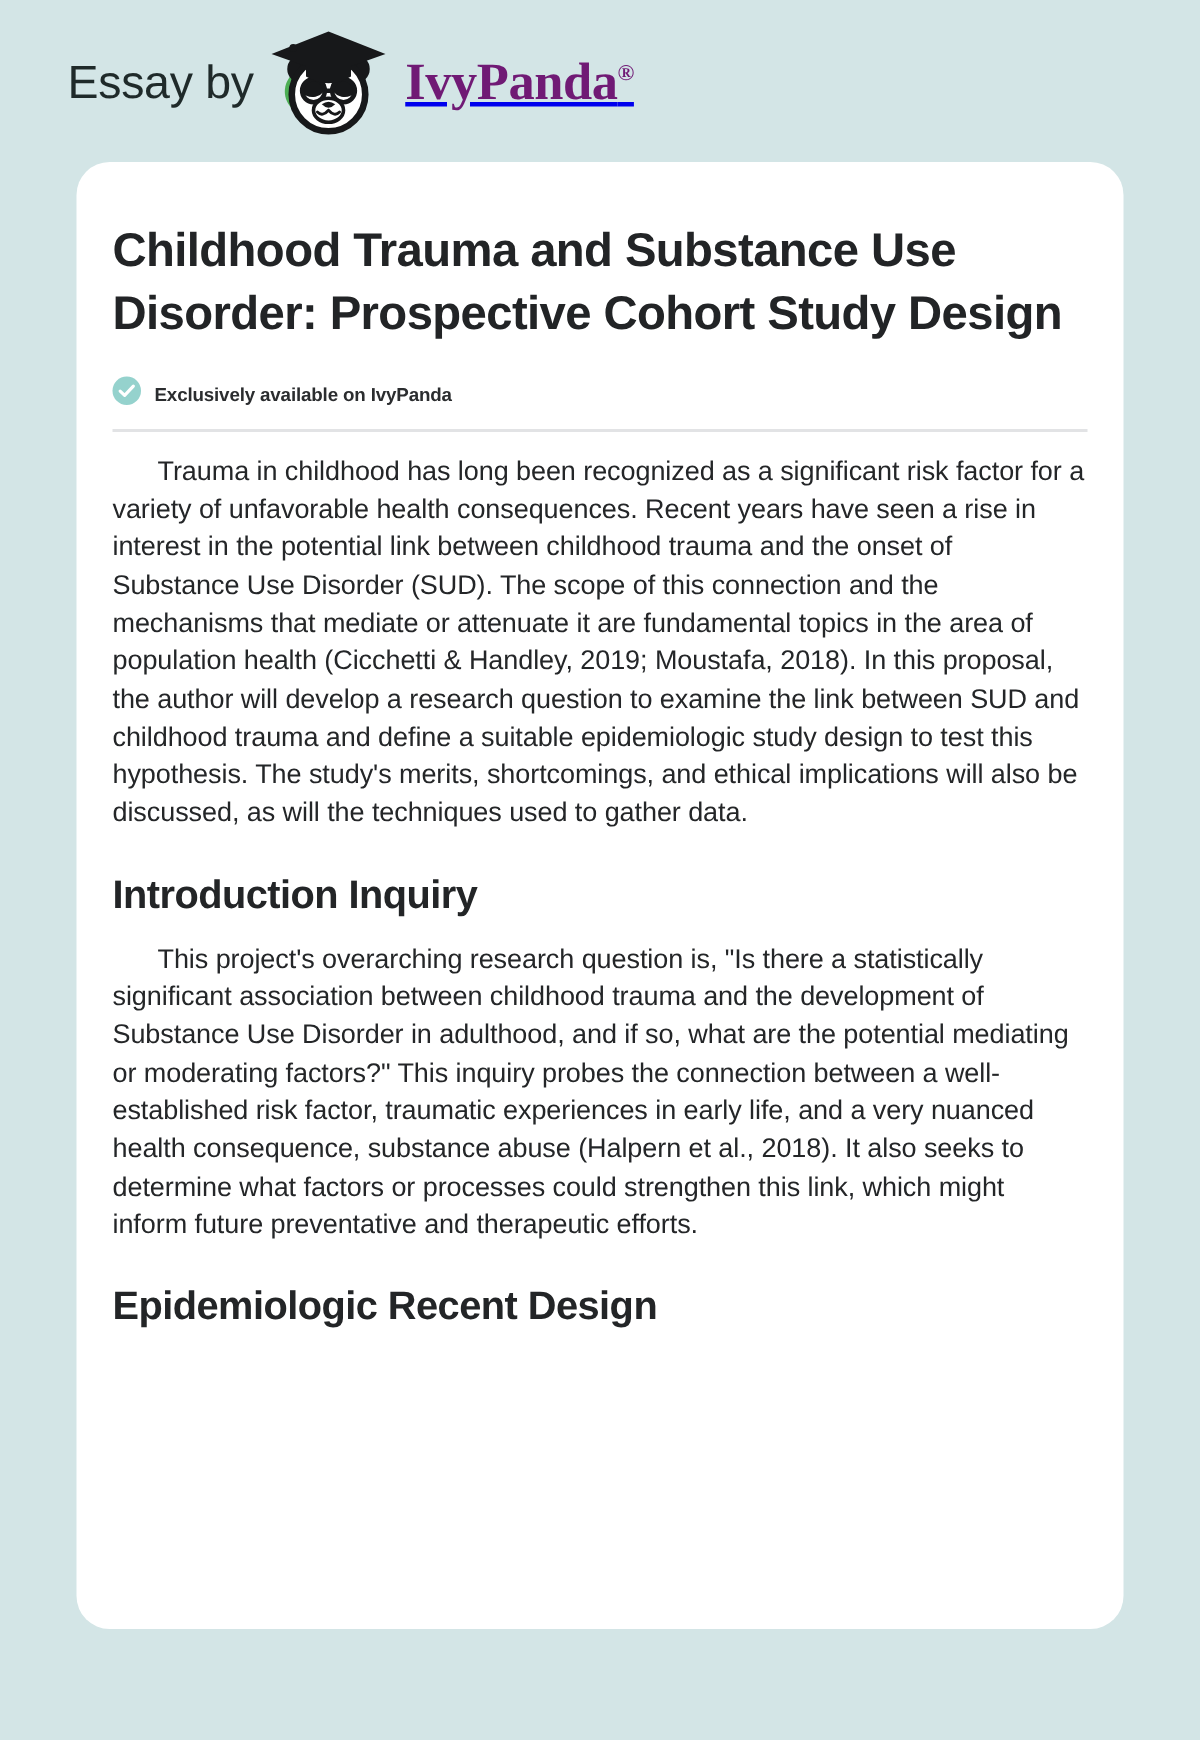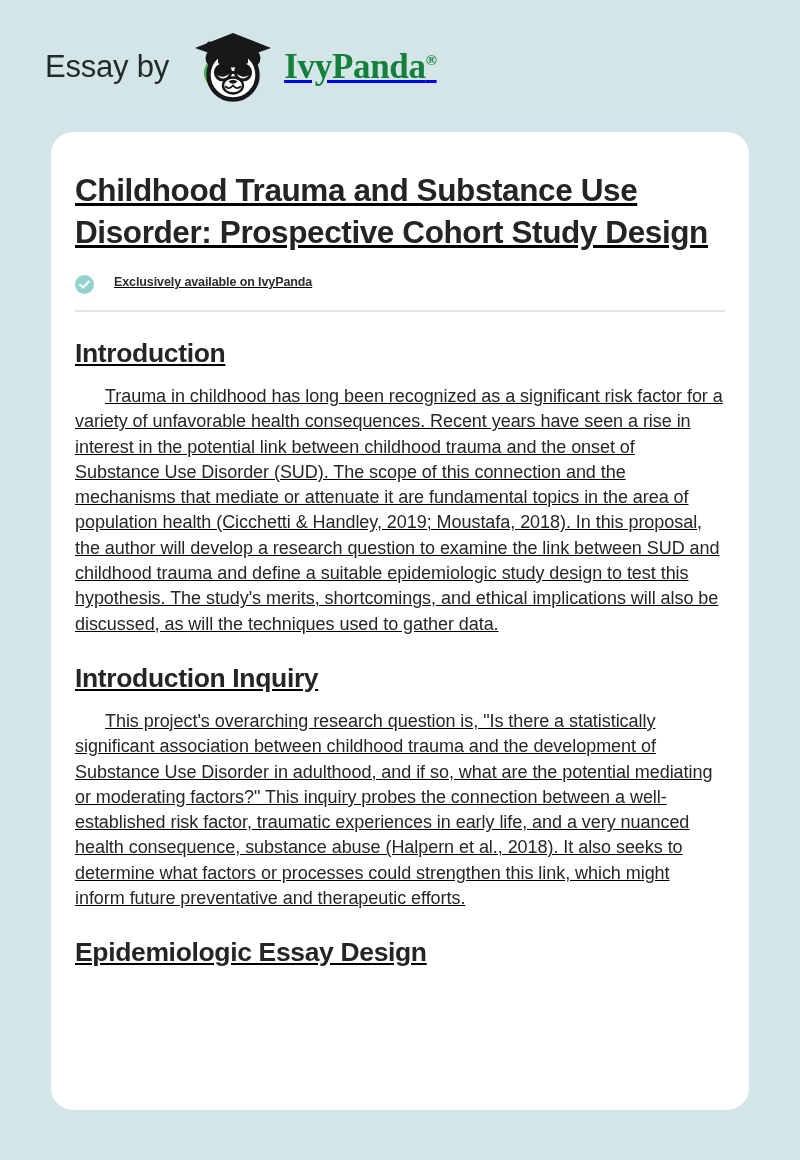"Essay by" .site-header { gap: 18px -> 4px; height: 132px -> 108px }
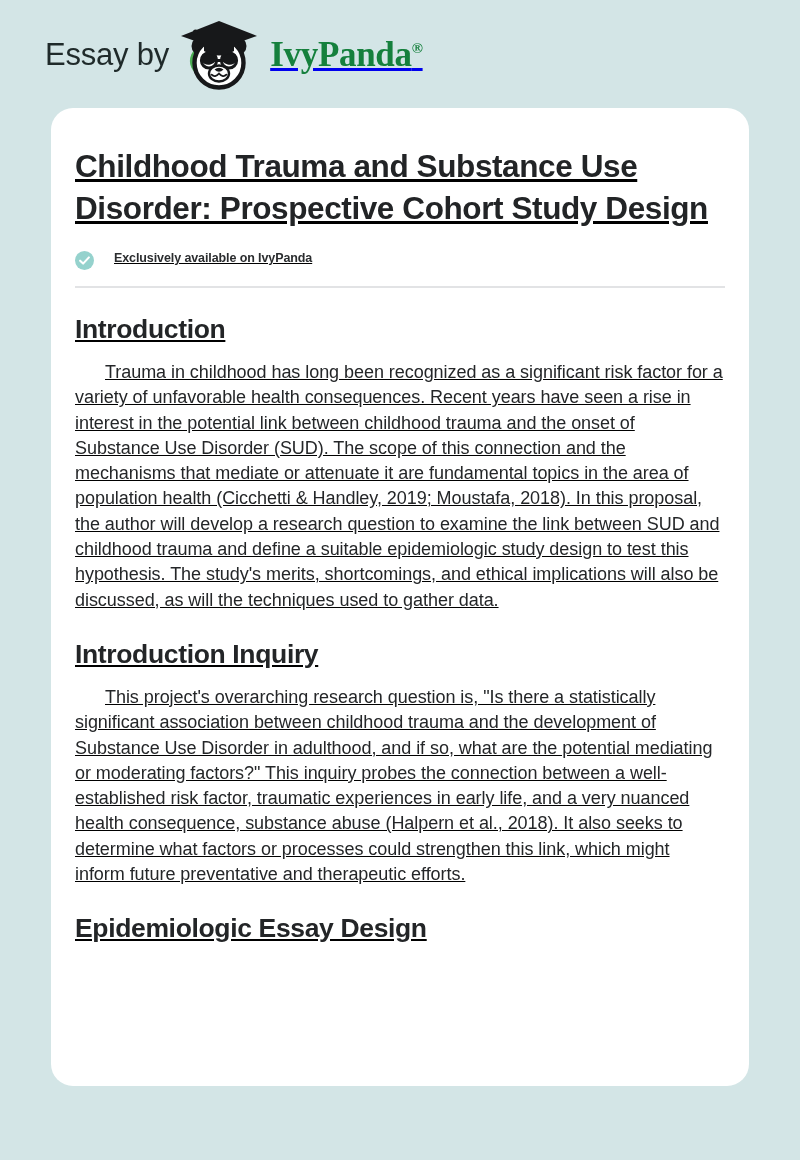"IvyPanda®" .brand-word { color: #15803d -> #701a75 }
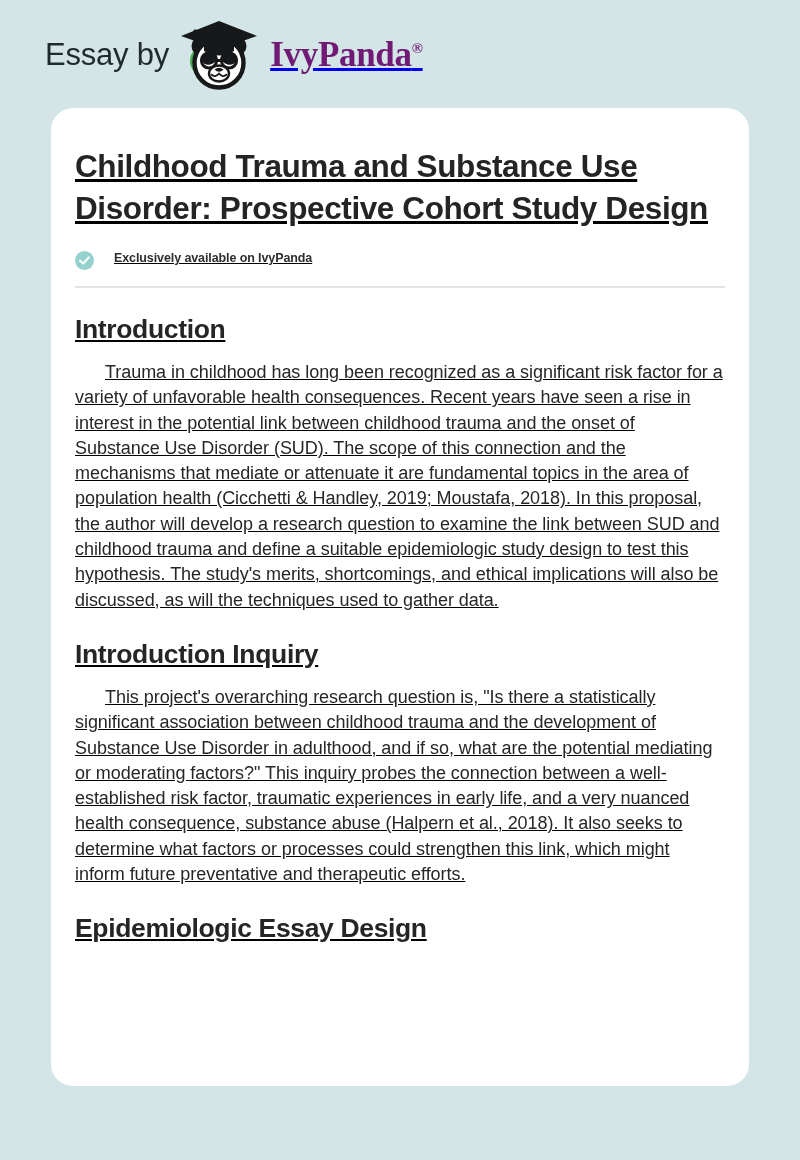"Childhood Trauma and Substance Use" .paper-card { text-decoration: underline -> none }
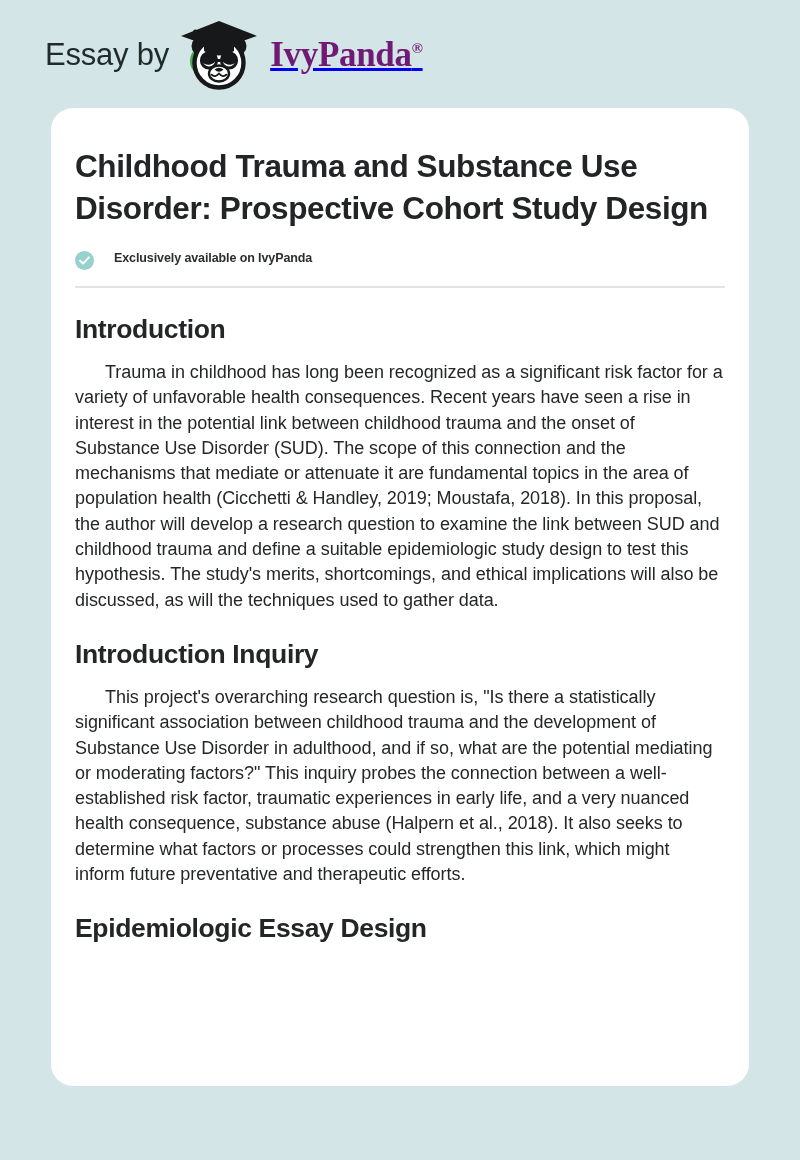"Exclusively available on IvyPanda" .exclusive-row { align-items: flex-start -> flex-end; gap: 20px -> 9px }
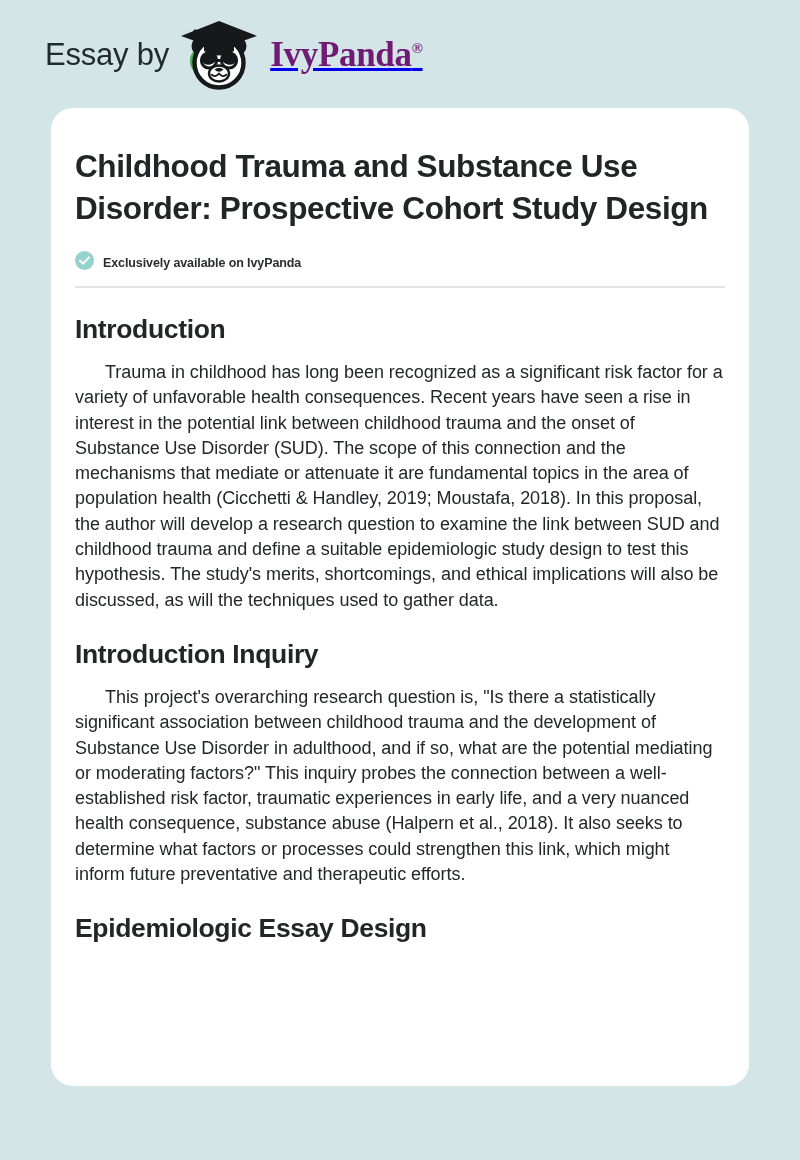"Introduction" h2.section-heading { html: <h2>Introduction</h2> -> none }
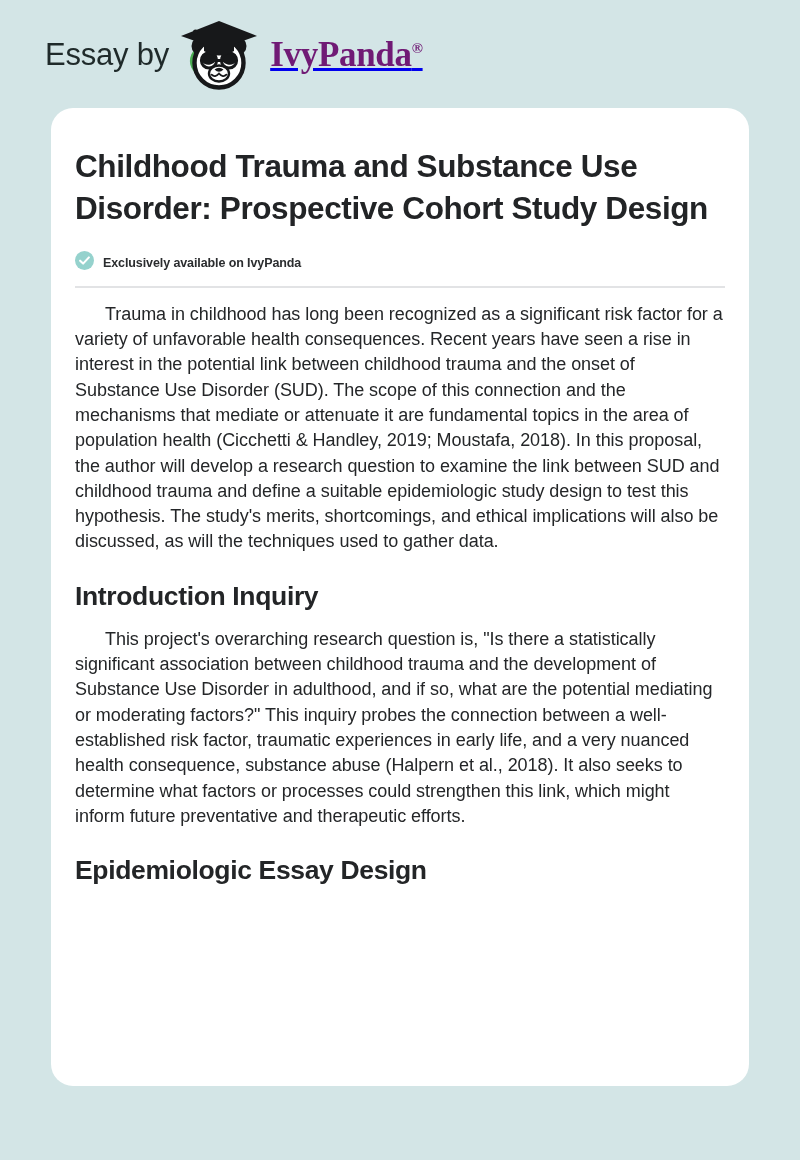"Epidemiologic Essay Design" h2.section-heading { text: Essay -> Recent }
